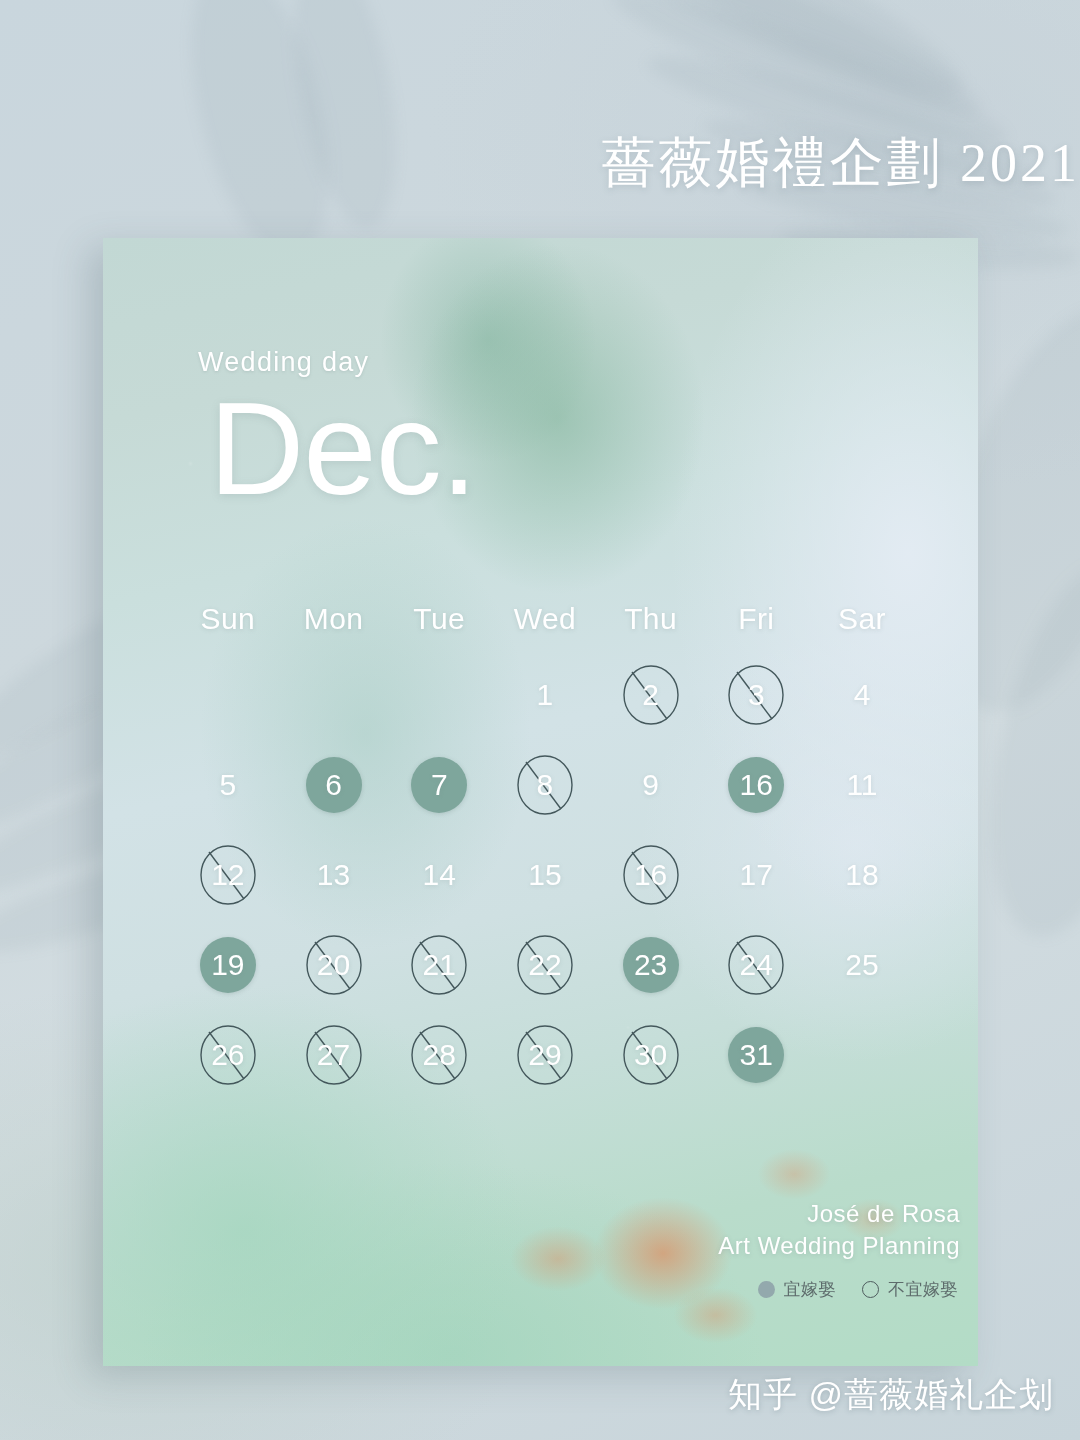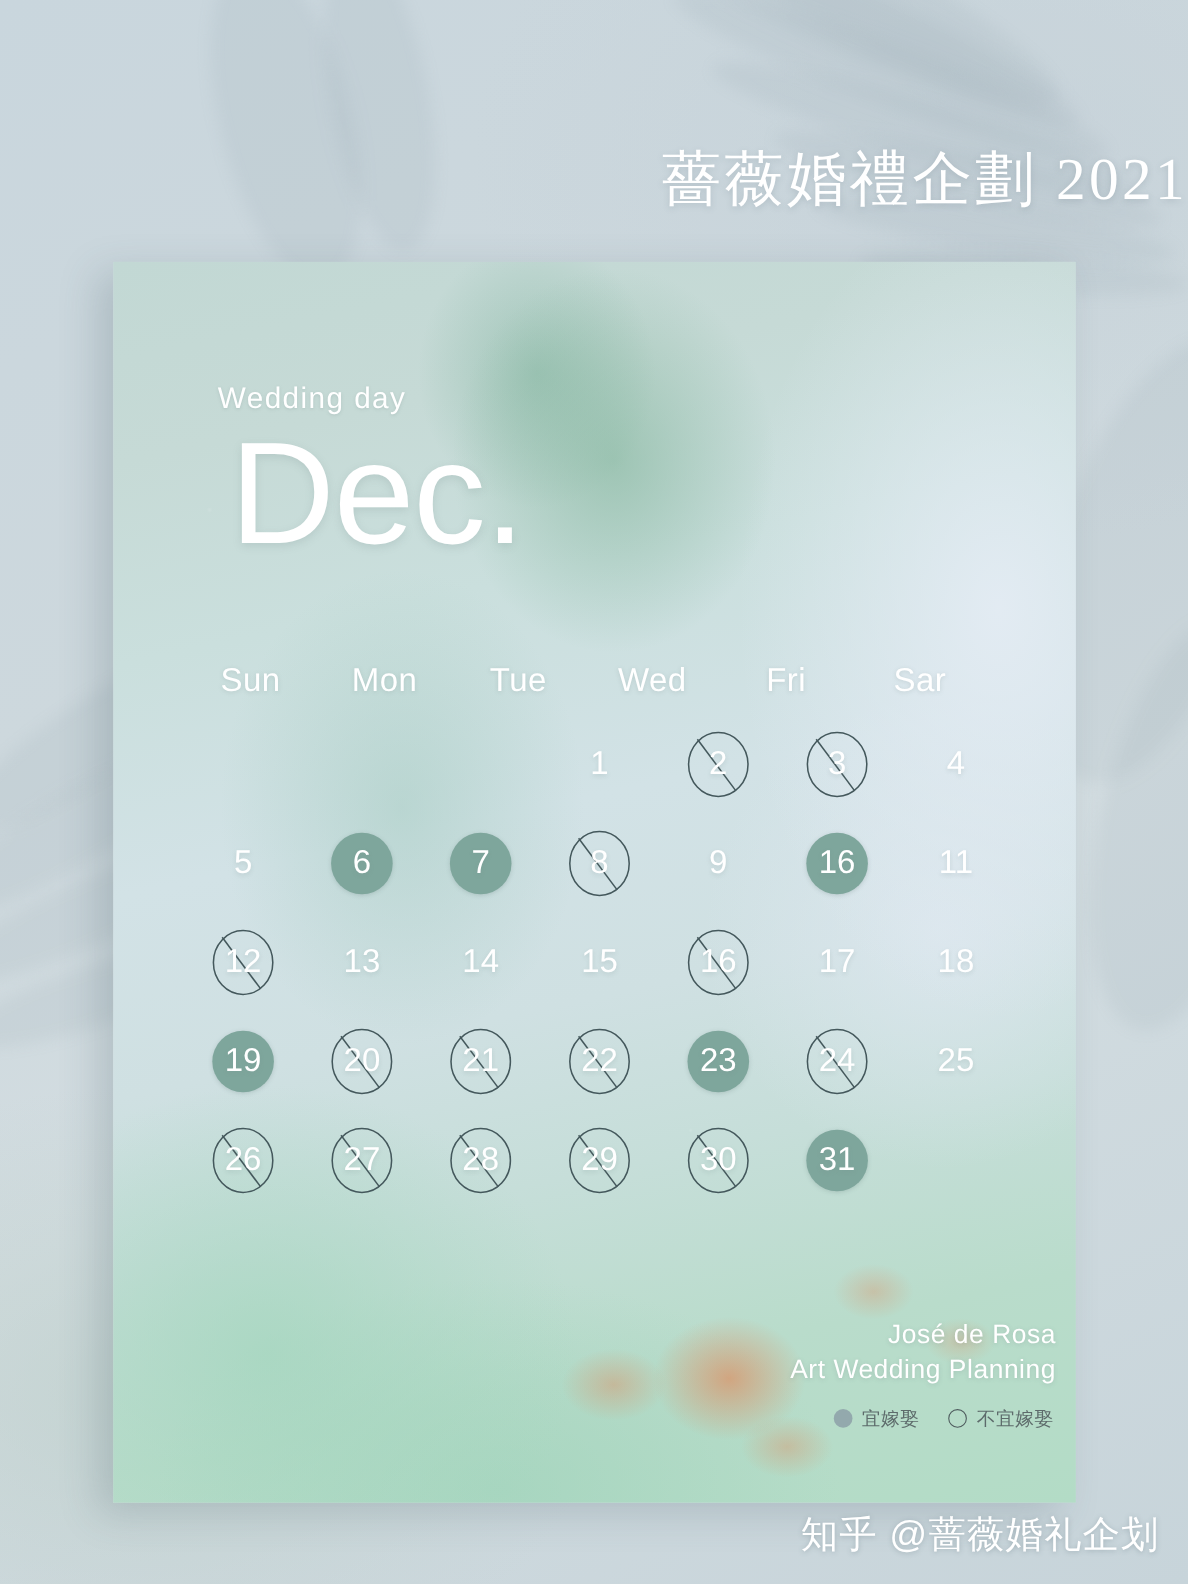"Sun" .cal-row { gap: 16px -> none }
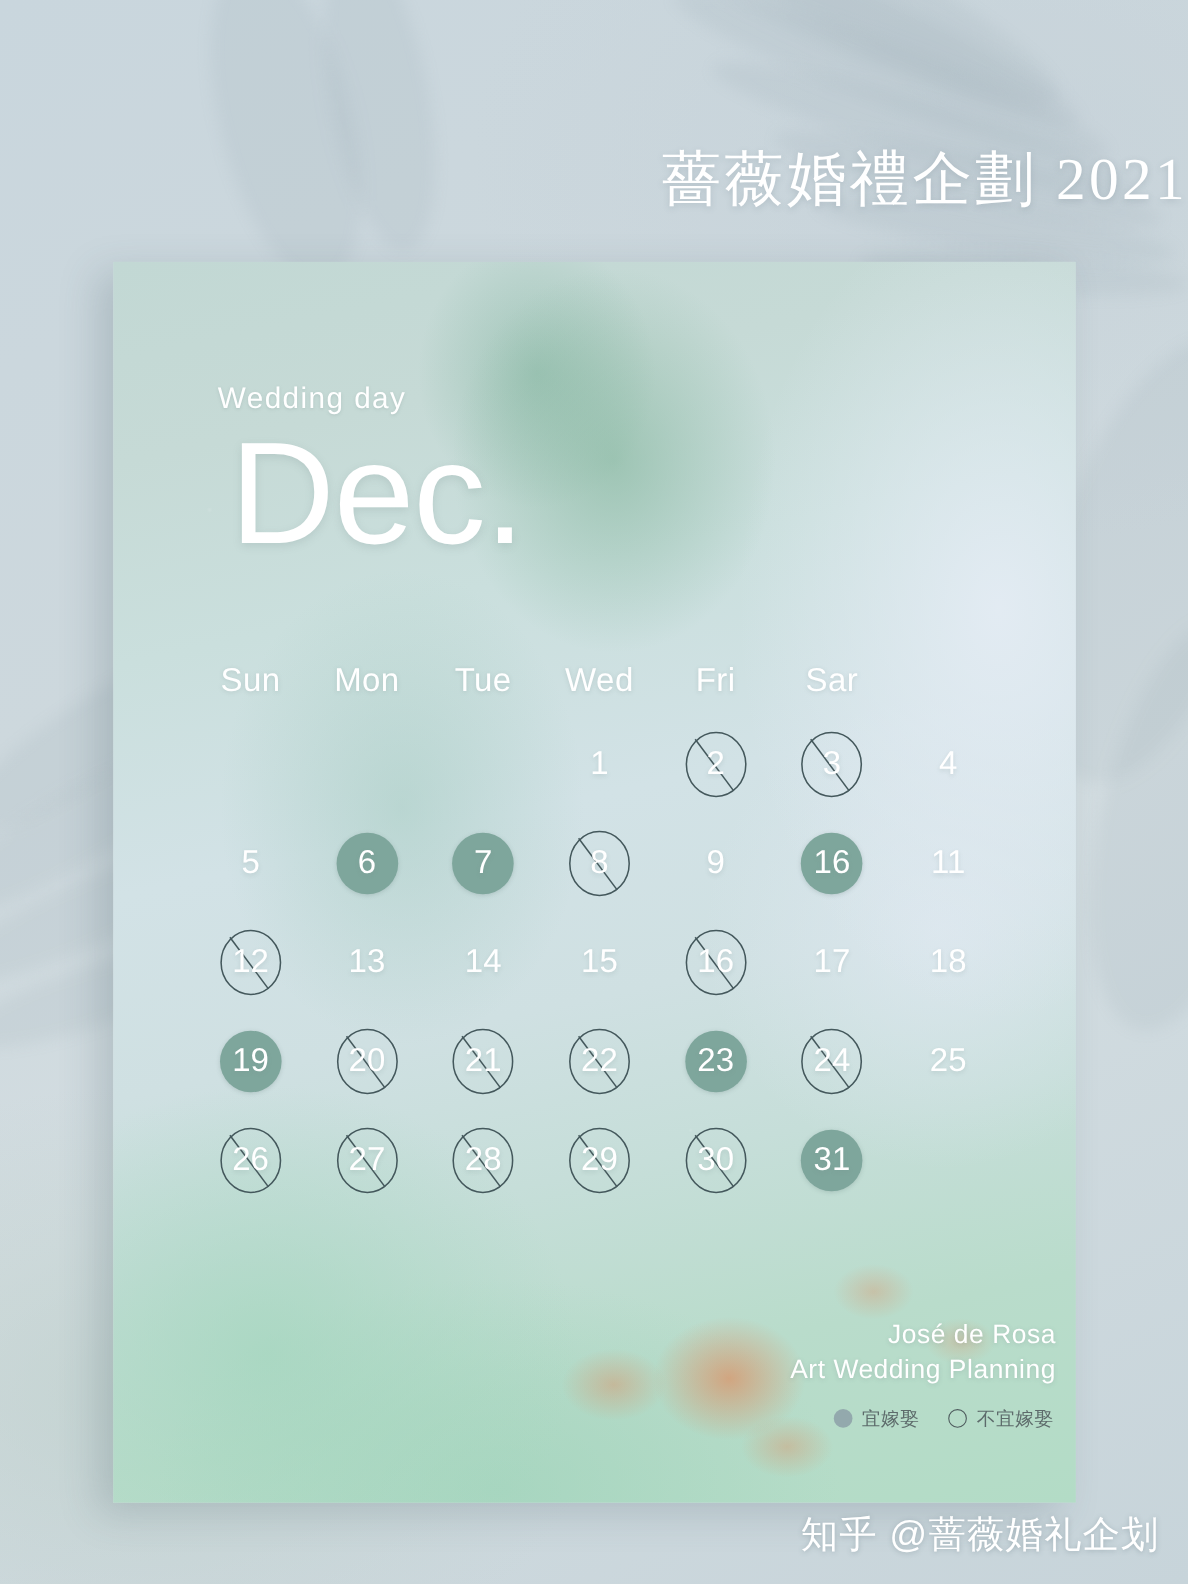"Thu" div.cal-cell { html: none -> <div> <span>Thu</span> </div> }
